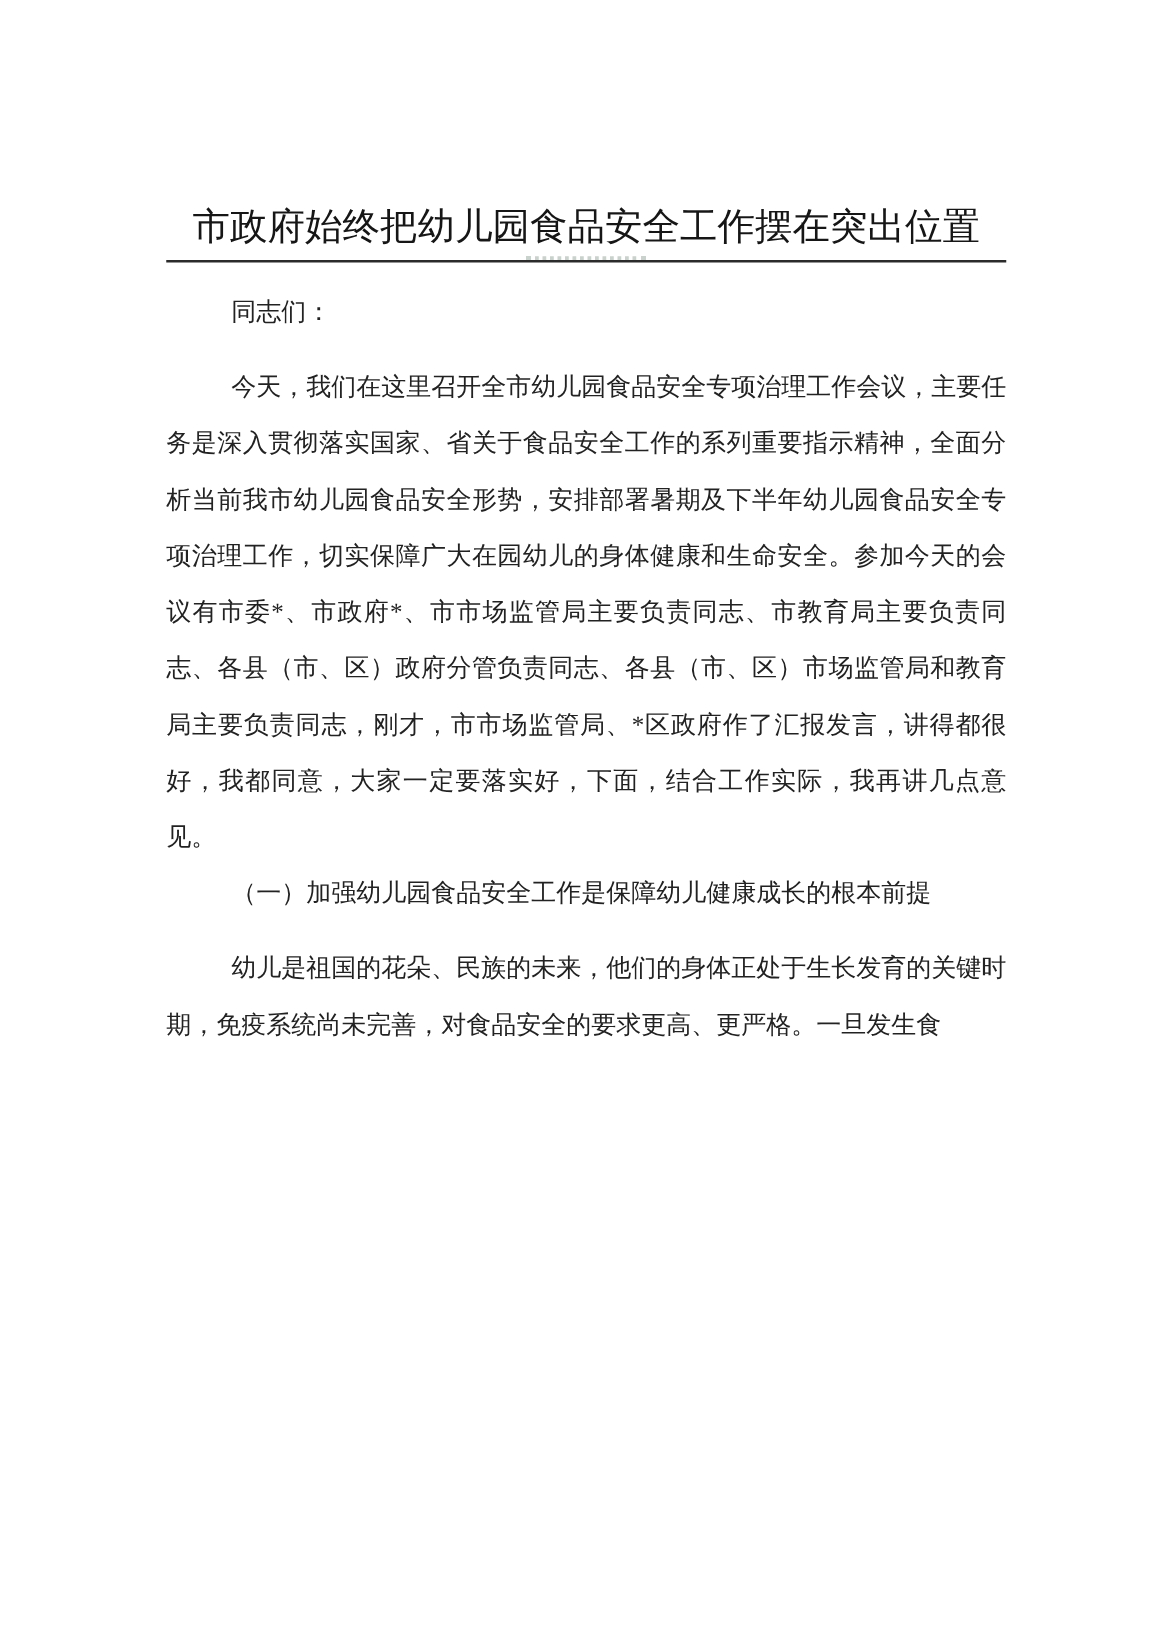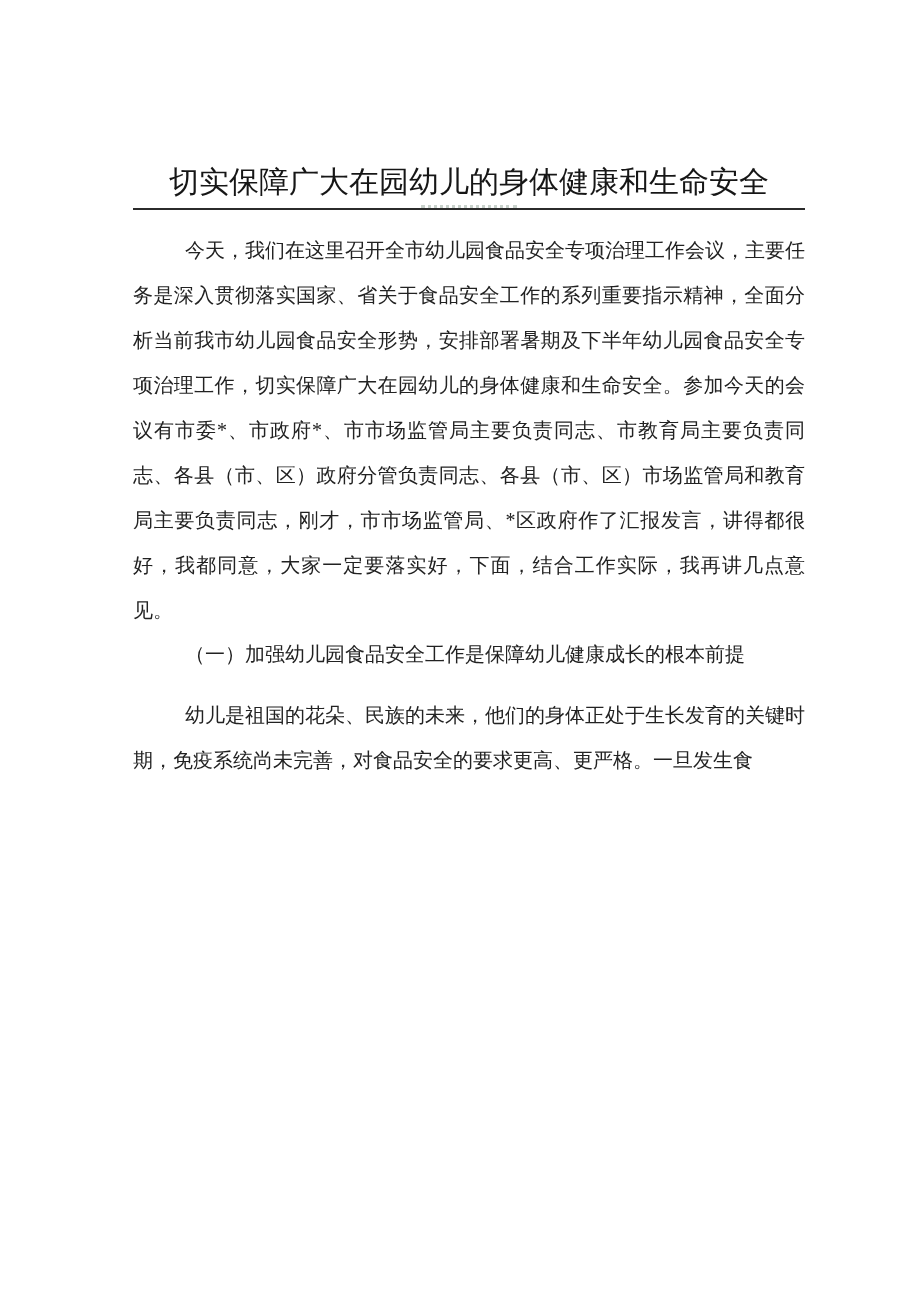"切实保障广大在园幼儿的身体健康和生命安全" div.title-line { text: 切实保障广大在园幼儿的身体健康和生命安全 -> 市政府始终把幼儿园食品安全工作摆在突出位置 }
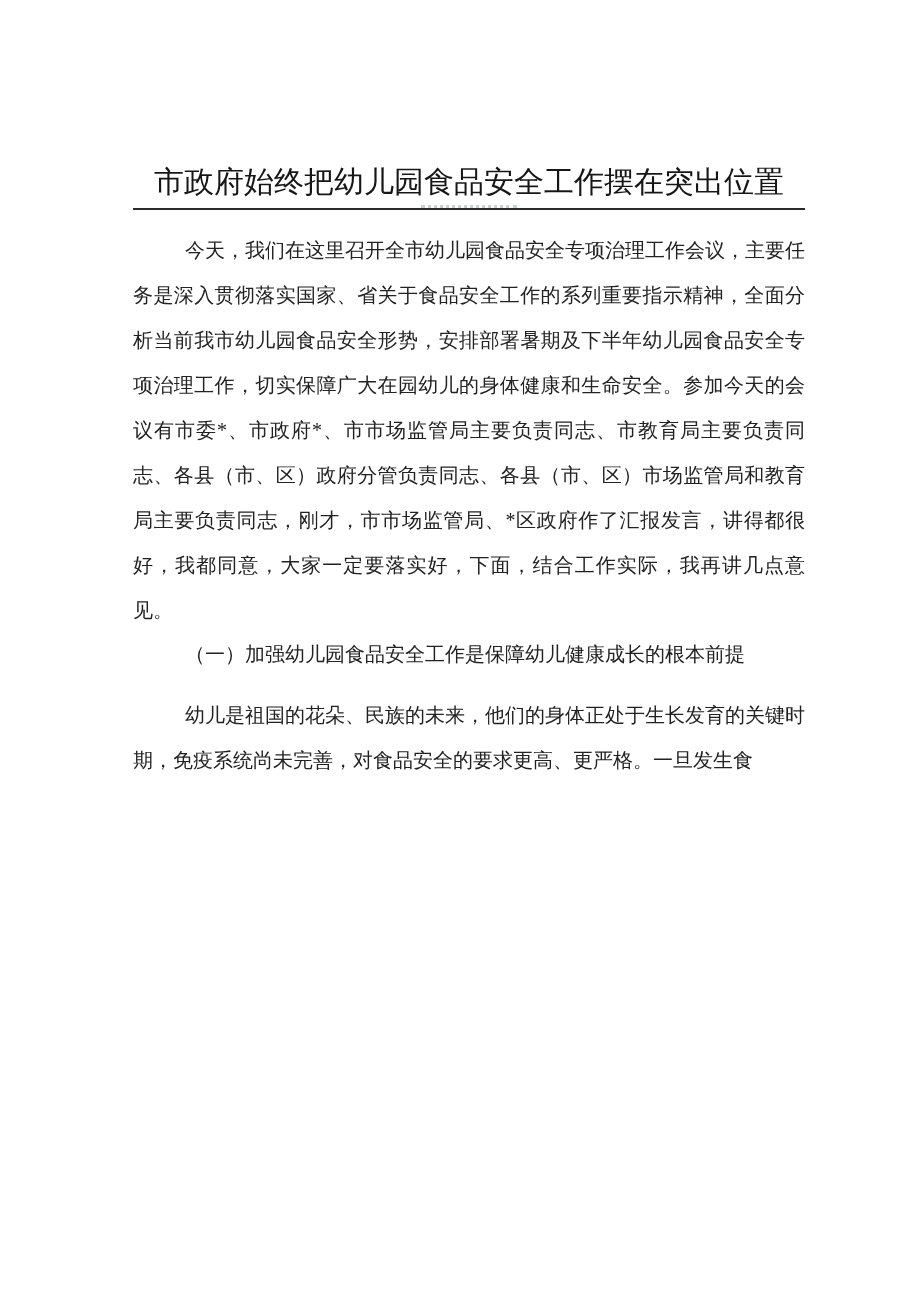"同志们：" p.salutation { html: none -> <p>同志们：</p> }
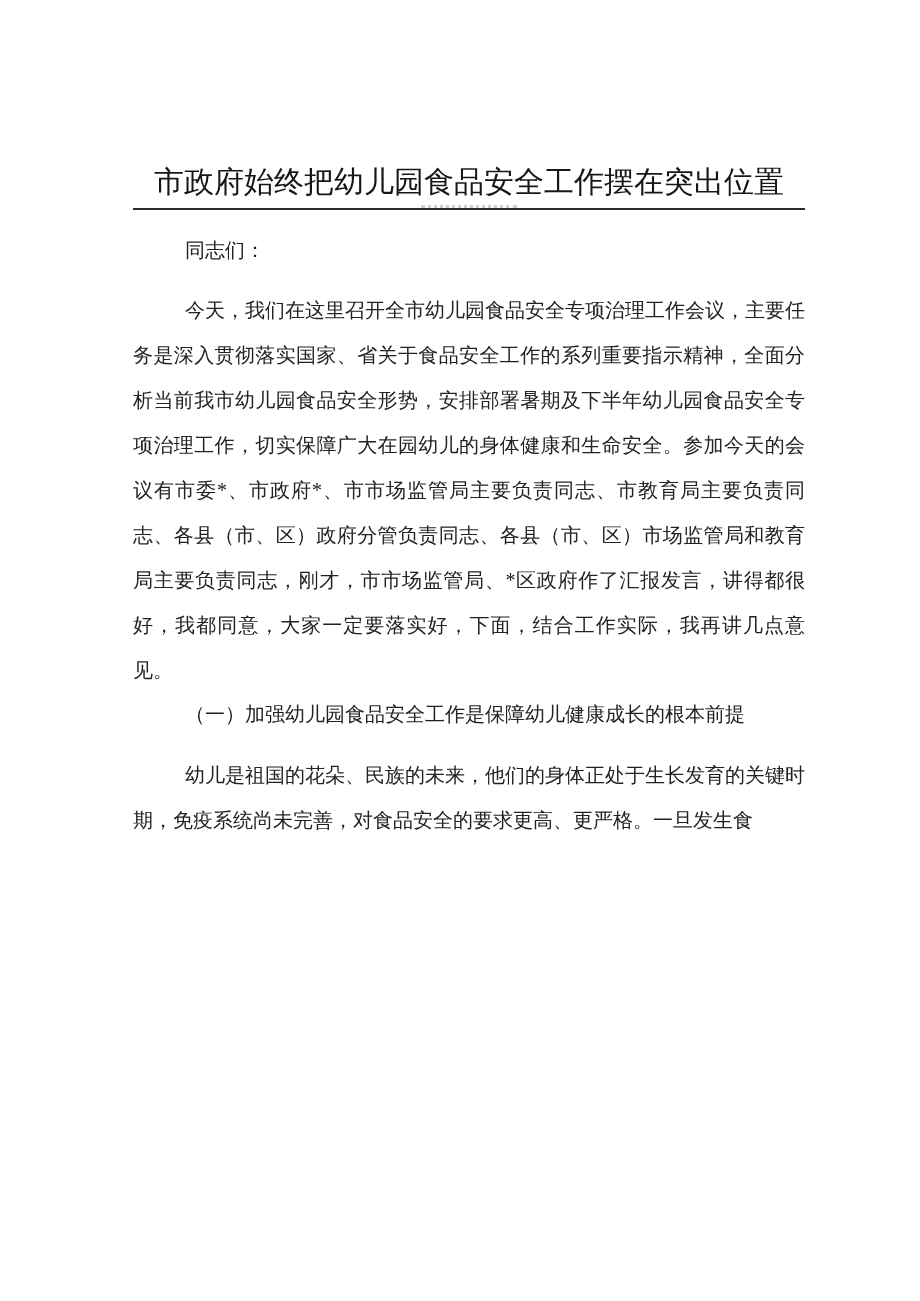"（一）加强幼儿园食品安全工作是保障幼儿健康成长的根本前提" .body-text p.heading-level2 { font-family: Liberation Mono, monospace -> none }
